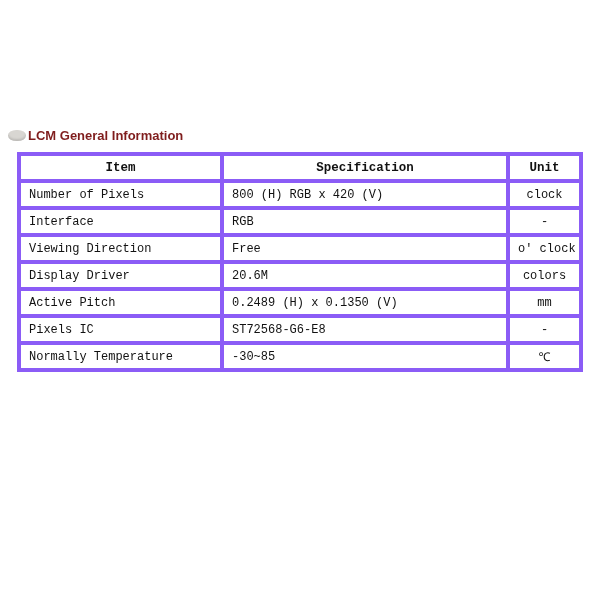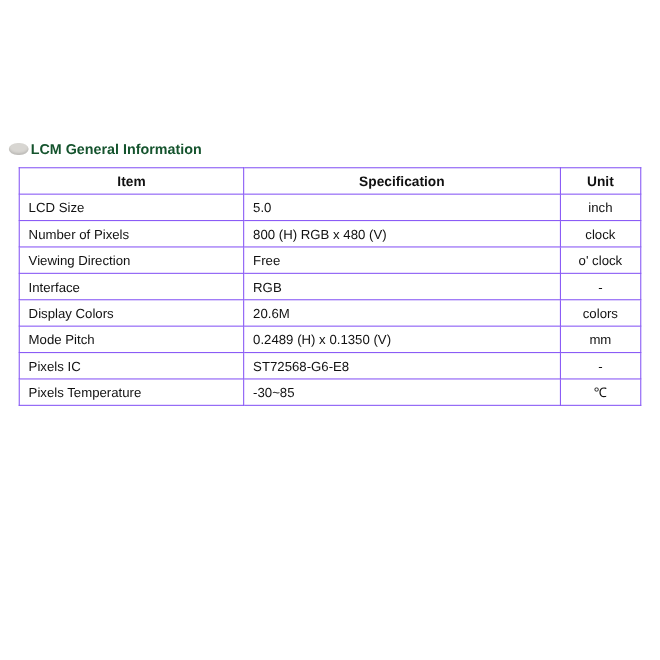"LCM General Information" .title-text { color: #14532d -> #7f1d1d }
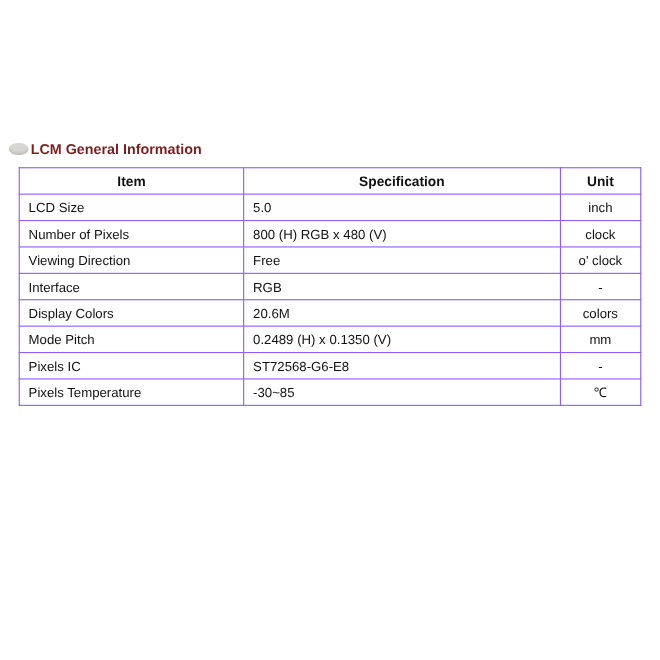"Item" table.spec-table th, table.spec-table td { border: 1px solid #8b5cf6 -> 4px solid #8b5cf6; font-family: none -> Liberation Mono, monospace }
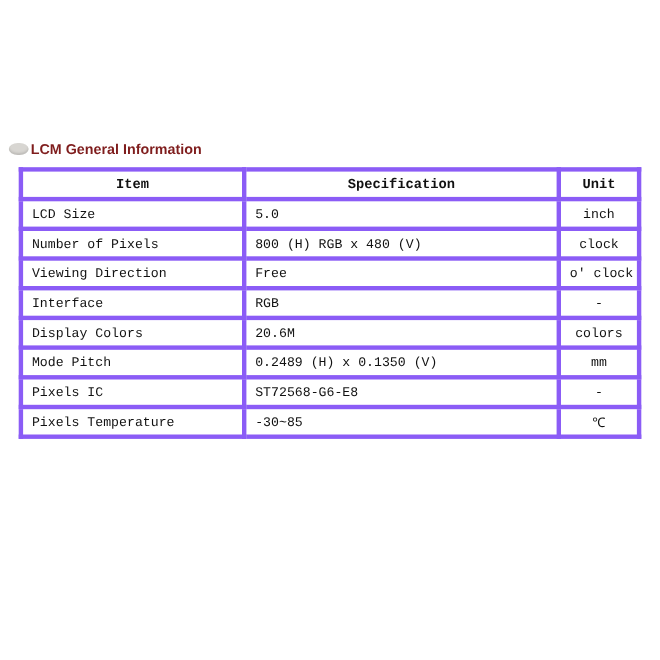"LCD Size" tr { html: <tr> <td>LCD Size</td> <td>5.0</td> <td>inch</td> </tr> -> none }
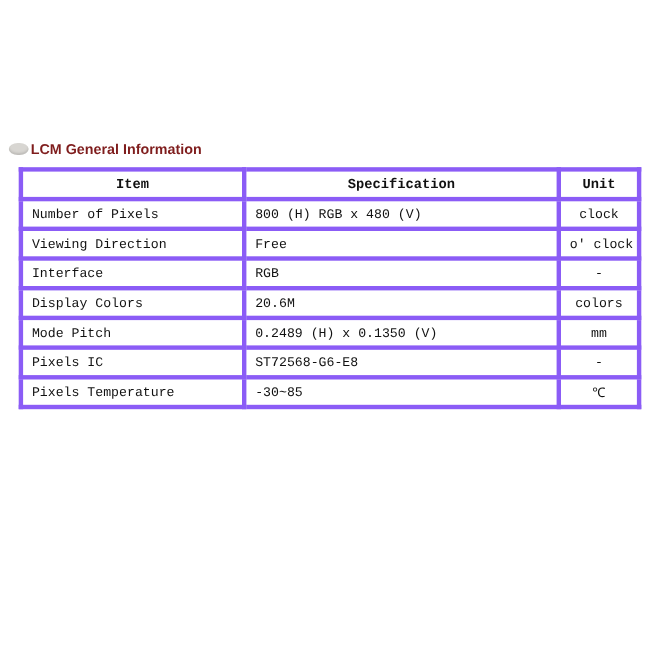"800 (H) RGB x 480" td.cell-spec { text: 480 -> 420 }
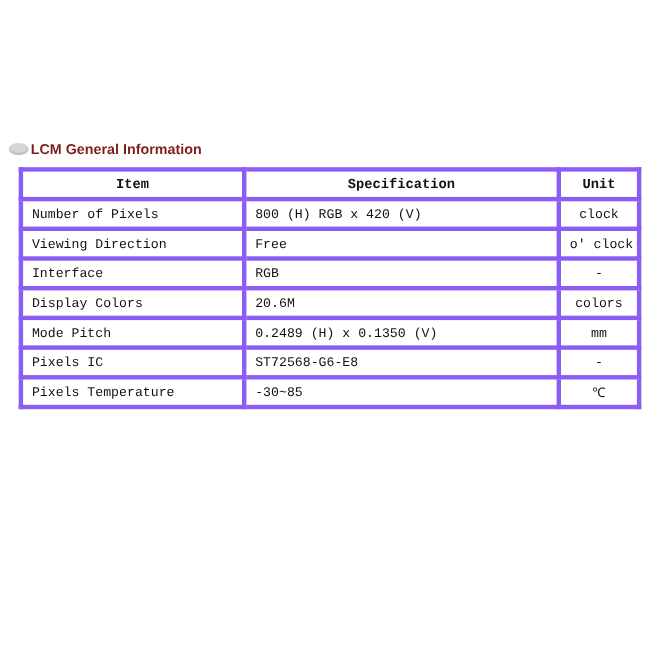"Viewing Direction" tr { order: before "Interface" -> after "Interface" }
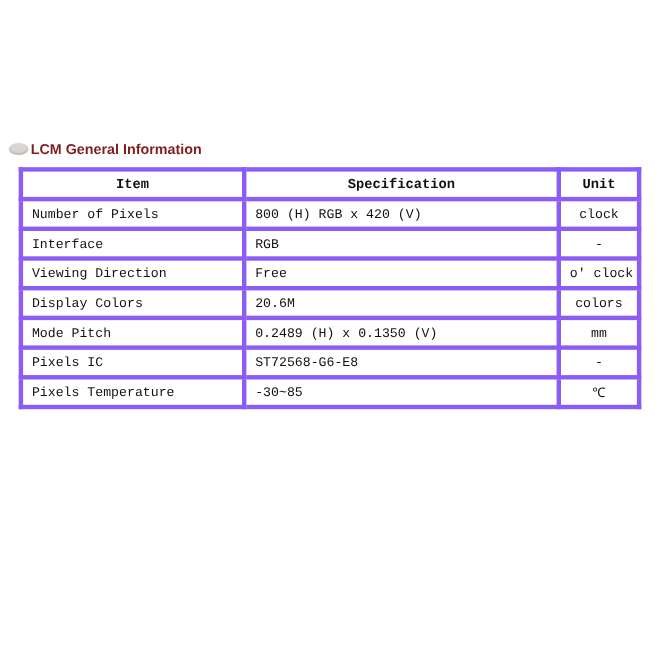"Display Colors" td.cell-item { text: Colors -> Driver }
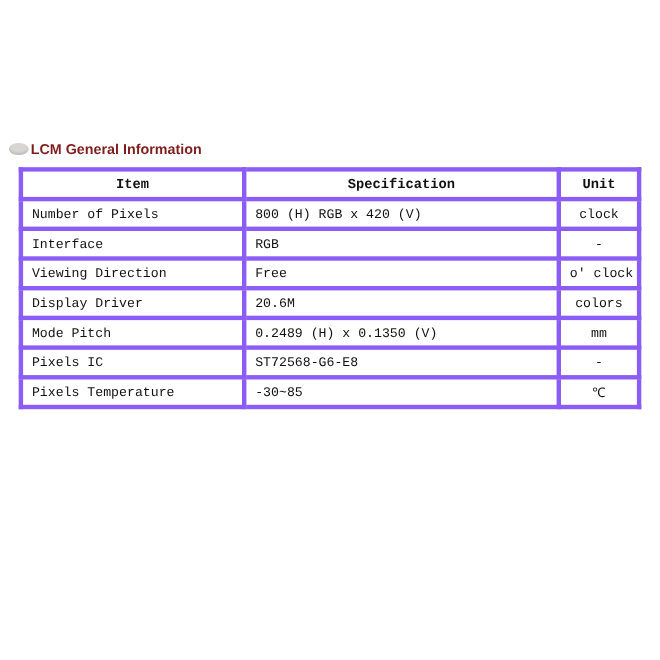"Mode Pitch" td.cell-item { text: Mode -> Active }
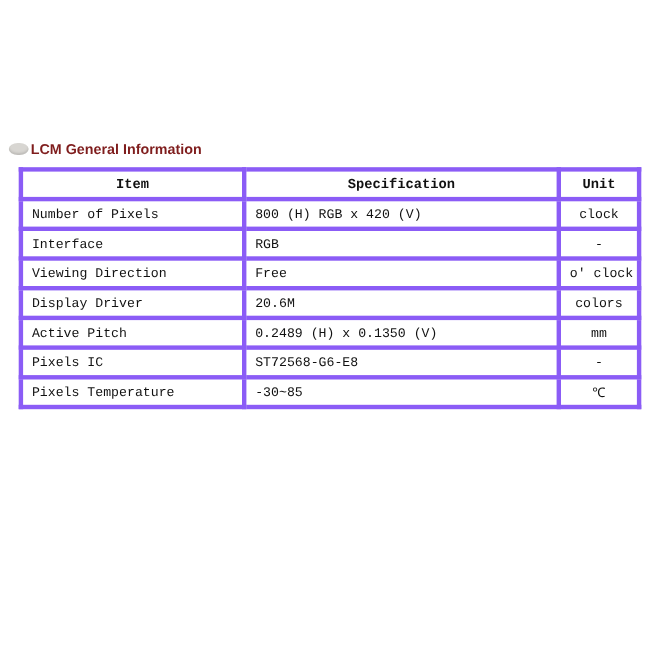"Pixels Temperature" td.cell-item { text: Pixels -> Normally }
